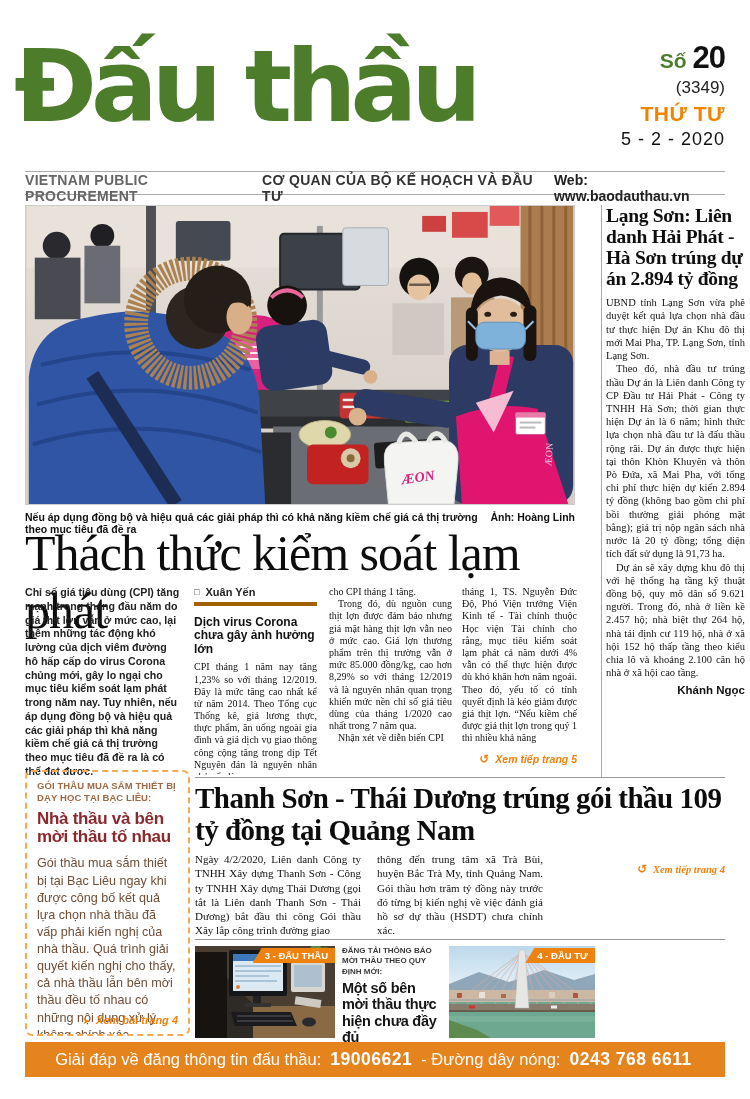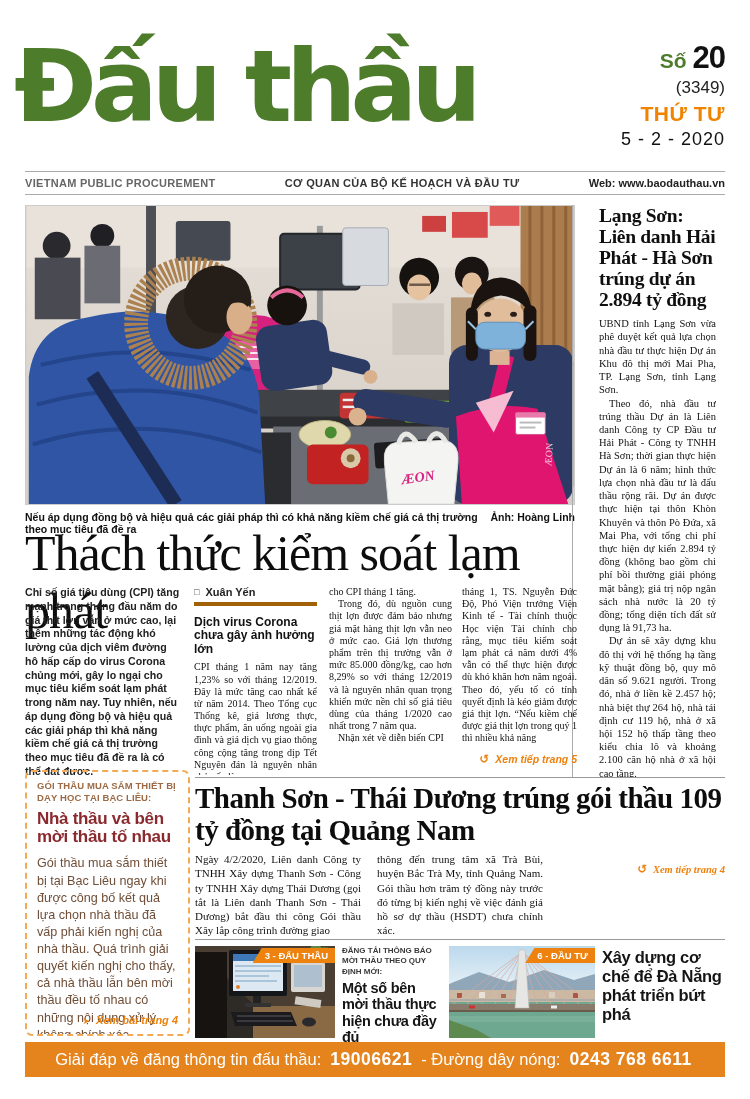"VIETNAM PUBLIC PROCUREMENT" .tagline-row { align-items: center -> flex-start; font-size: 11px -> 14px }
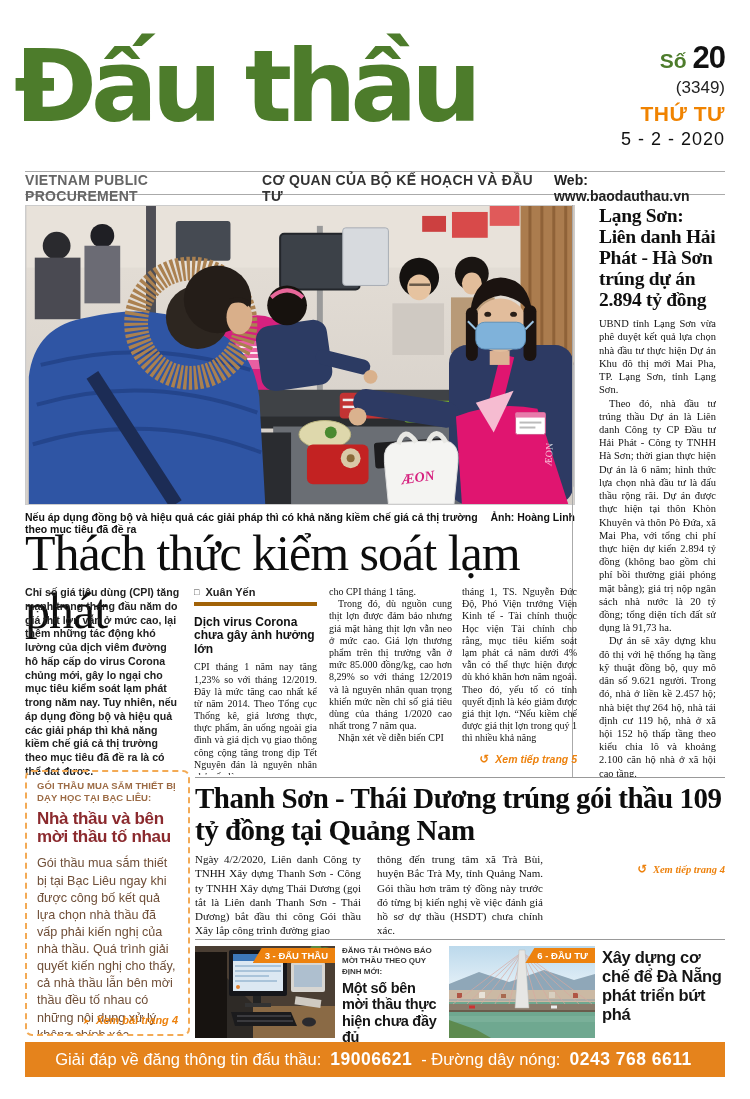"Lạng Sơn: Liên danh Hải" .side-col { left: 572px -> 601px; padding-left: 26px -> 4px }
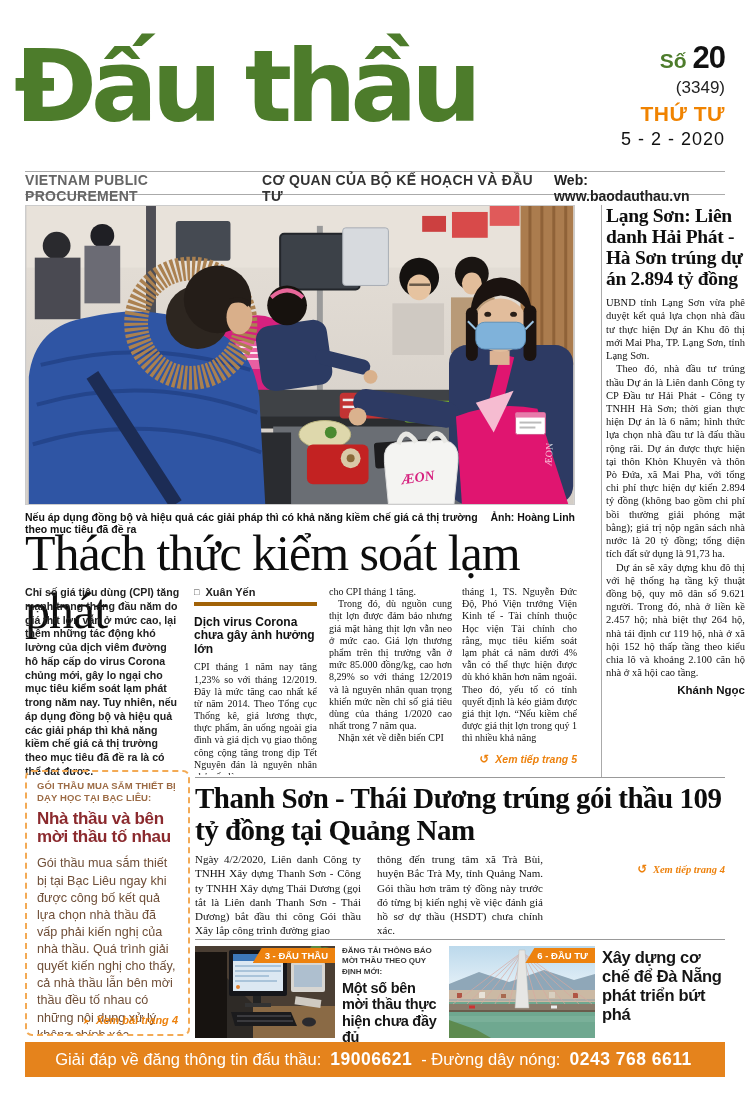"6 - ĐẦU TƯ" div.teaser-badge { text: 6 -> 4 }
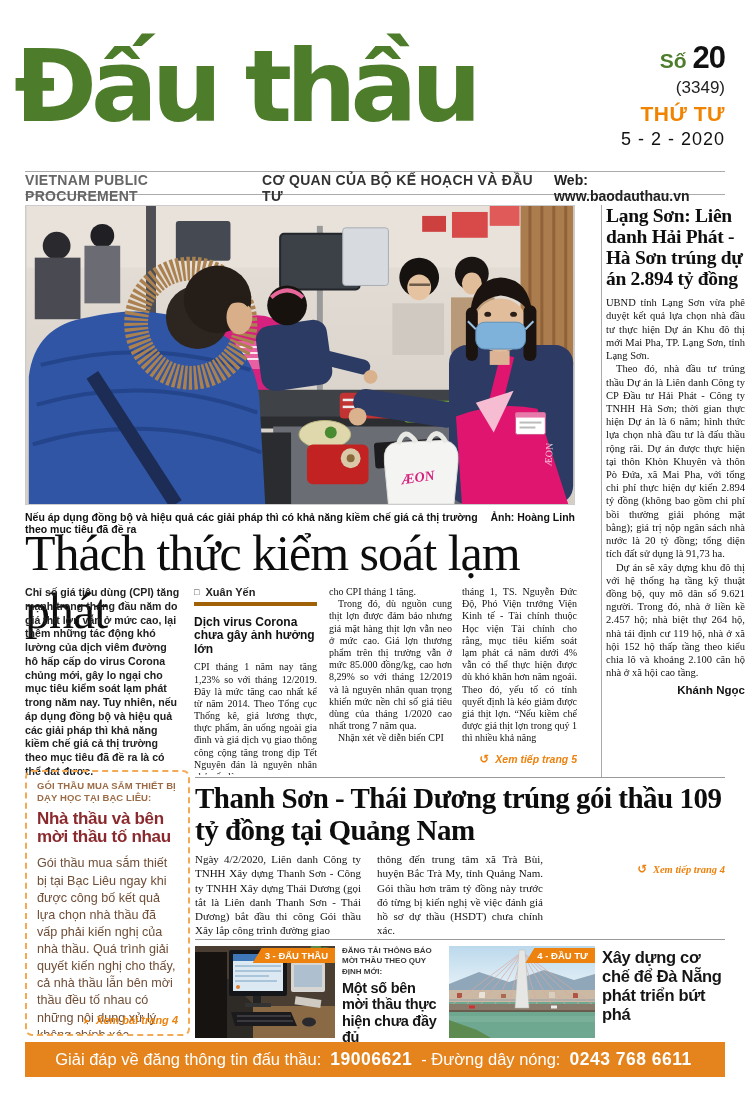"Xây dựng cơ chế để" div.teaser-headline2 { html: <div>Xây dựng cơ chế để Đà Nẵng phát triển bứt phá</div> -> none }
